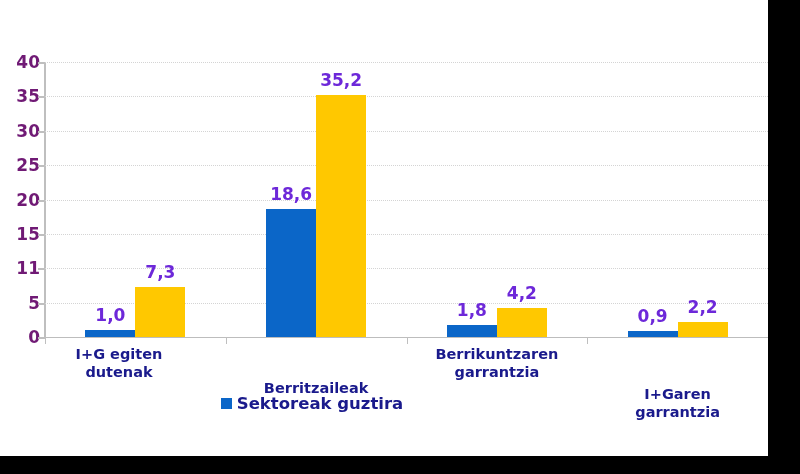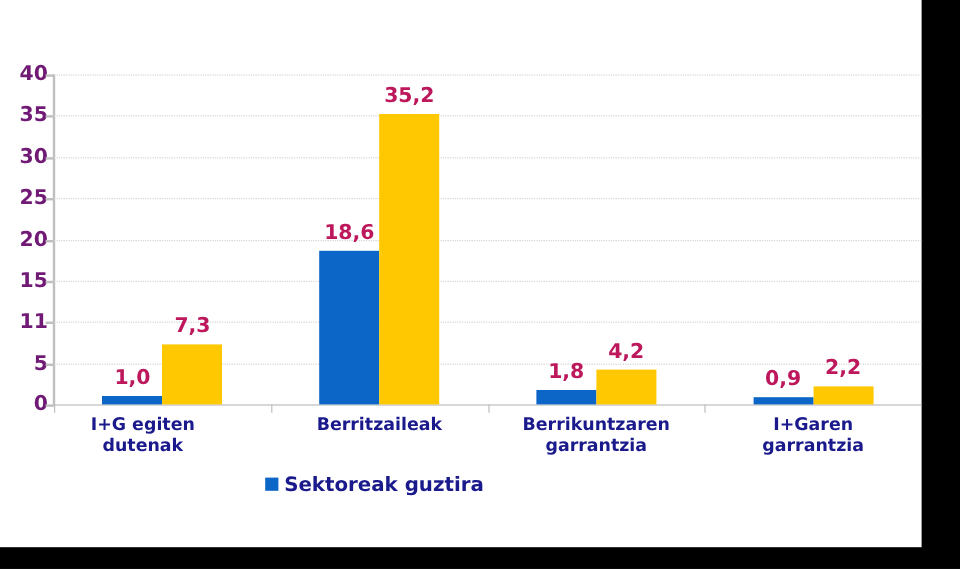"35,2" .bar-label { color: #be185d -> #6d28d9 }
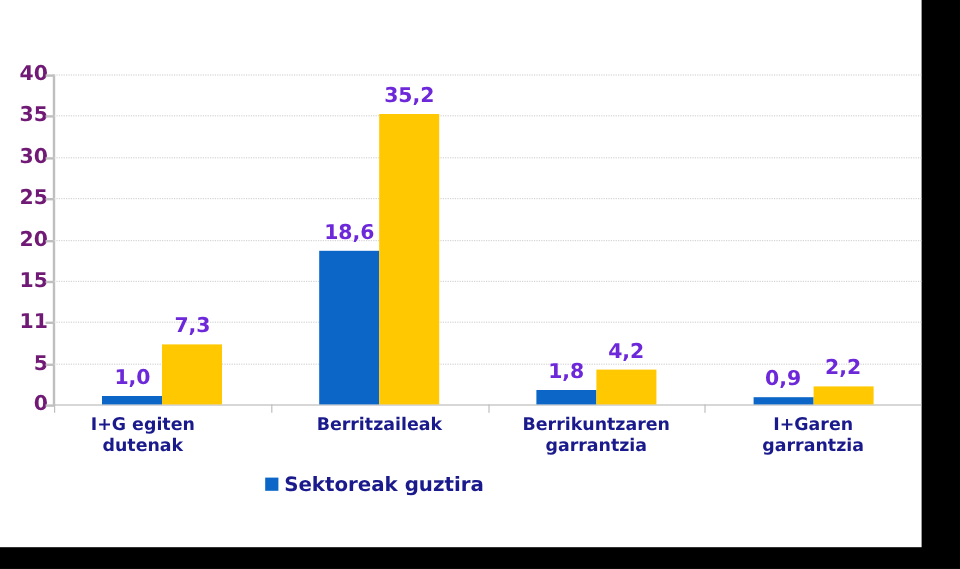"Berritzaileak" div.cat-label { margin-top: none -> 34px }
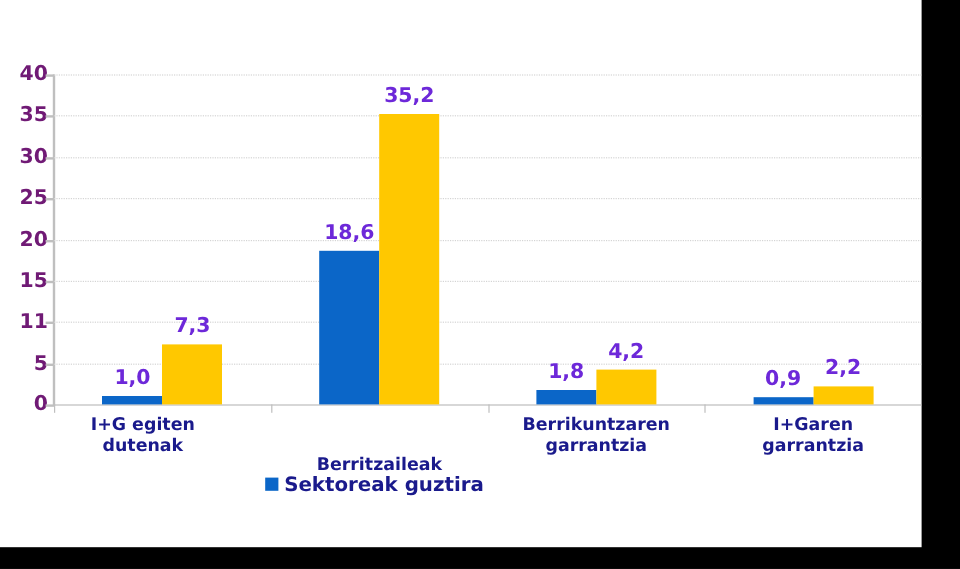"I+Garen" div.cat-label { margin-top: none -> 40px }
